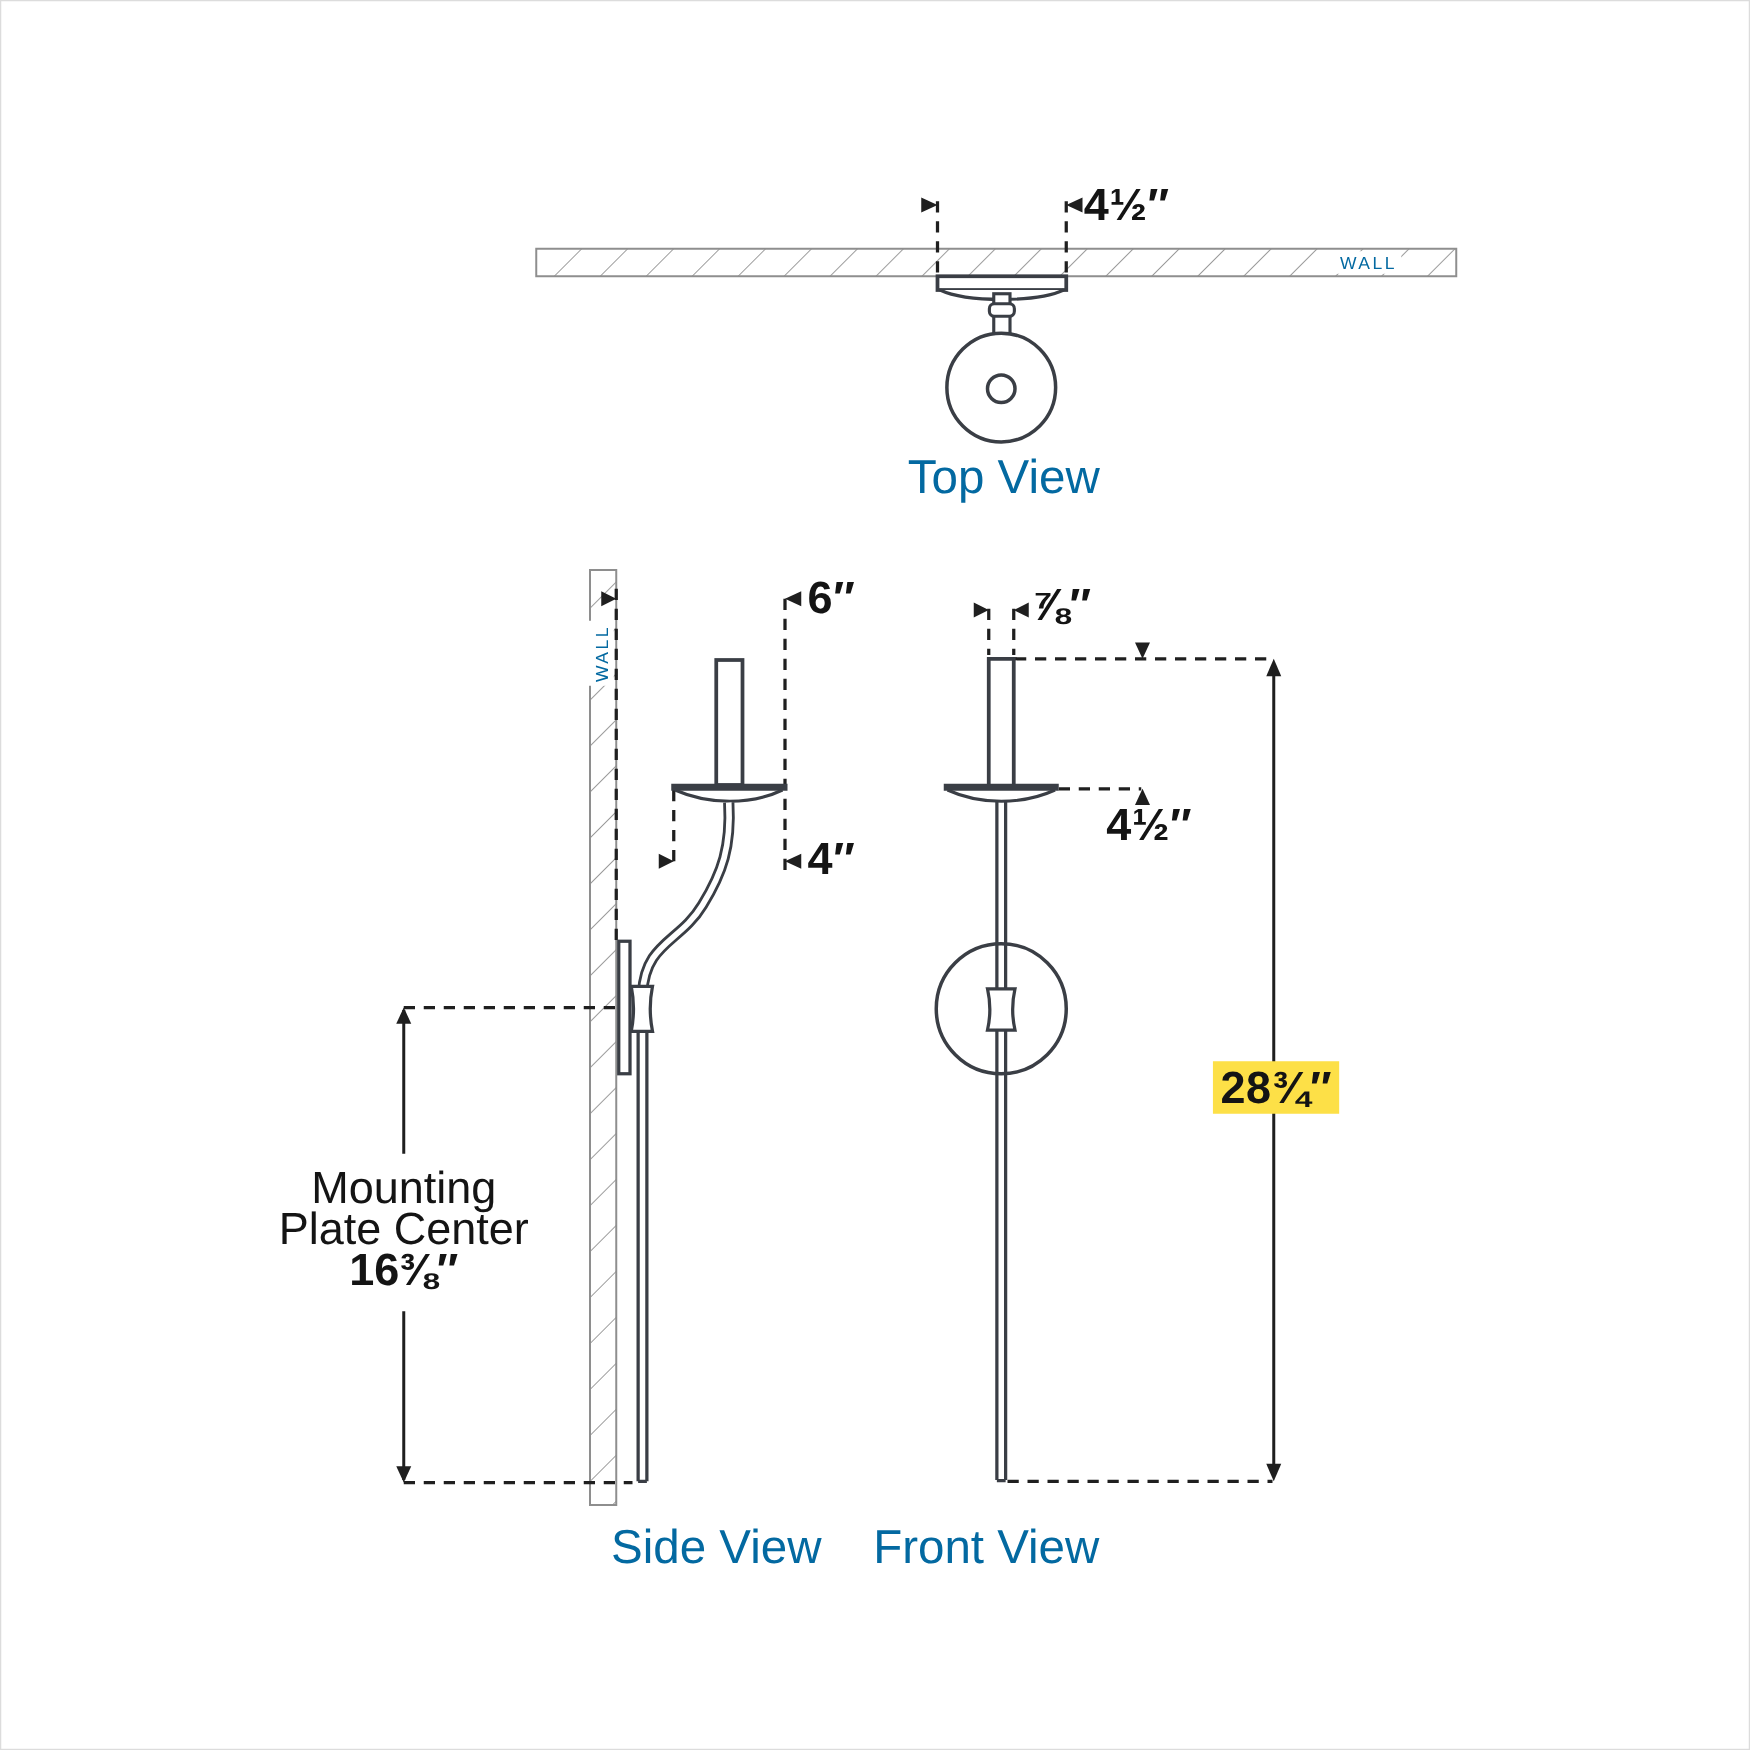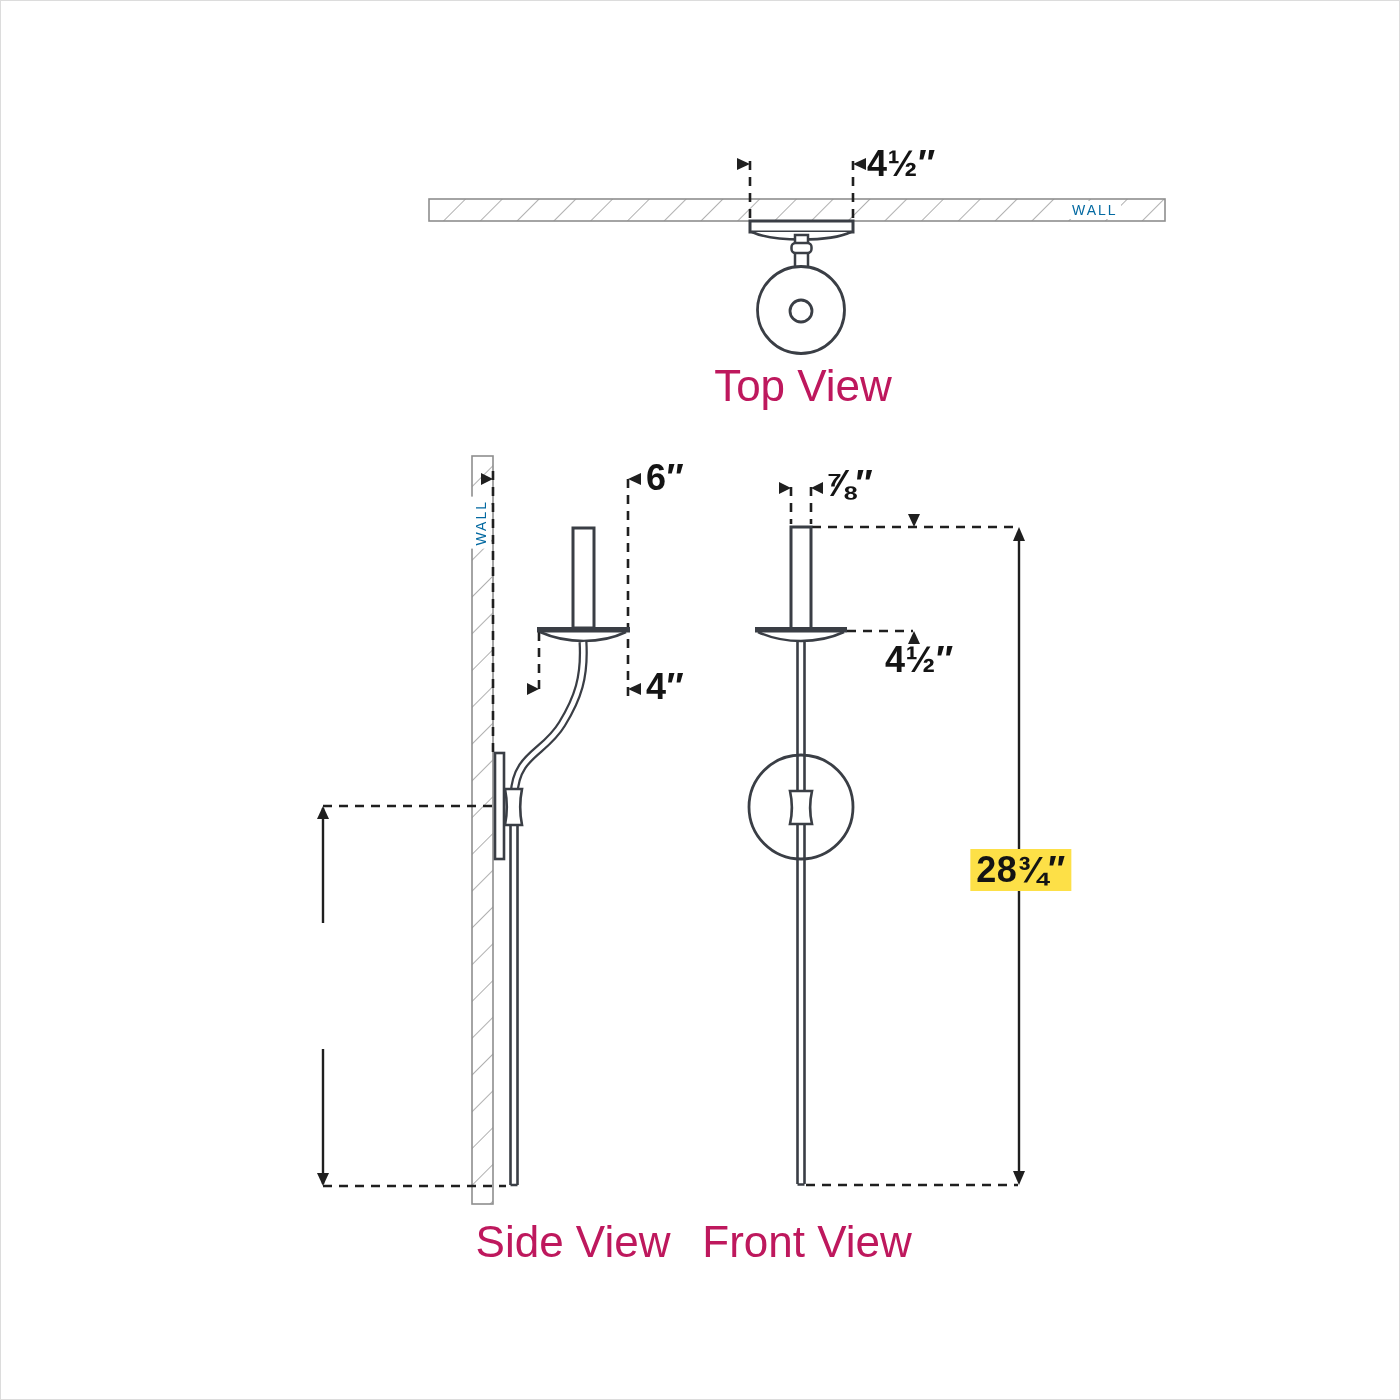"Top View" .view-label { color: #be185d -> #0369a1; font-size: 44px -> 38px }
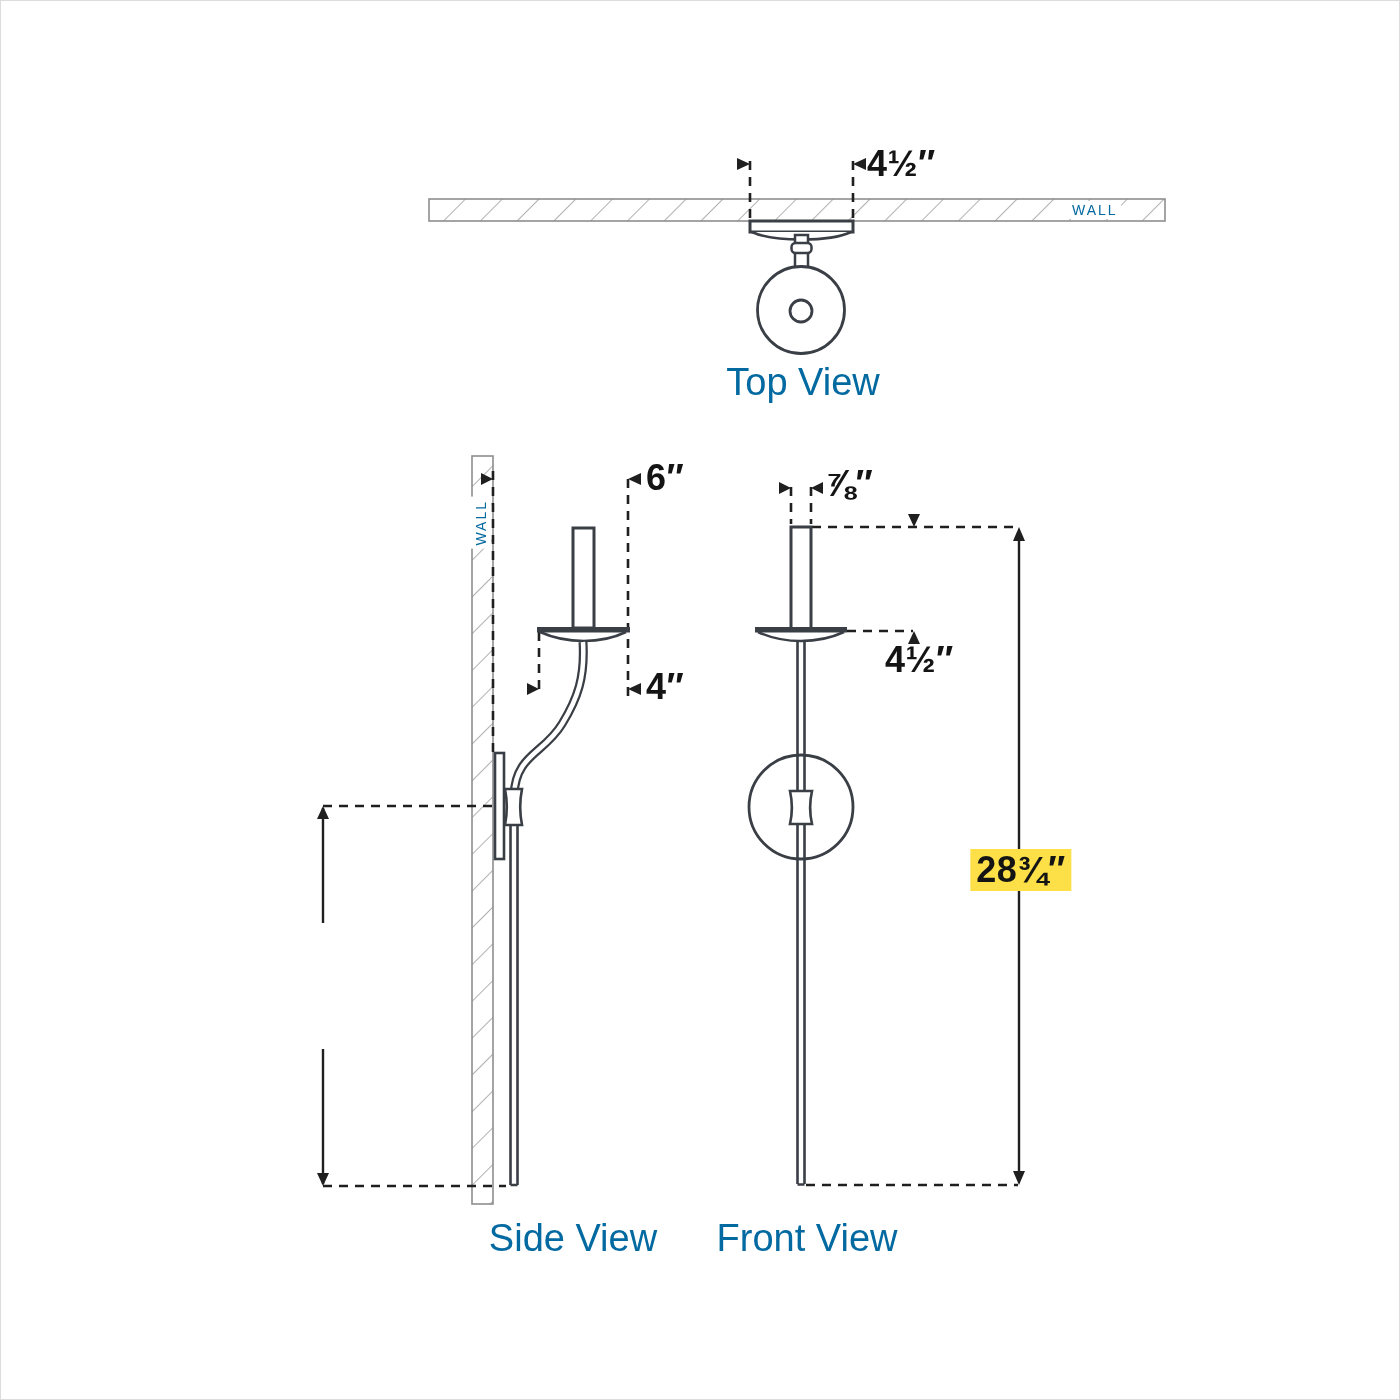"Mounting" div.lbl { html: none -> <div> <div>Mounting</div> <div>Plate Center</div> <div>16⅜″</div> </div> }
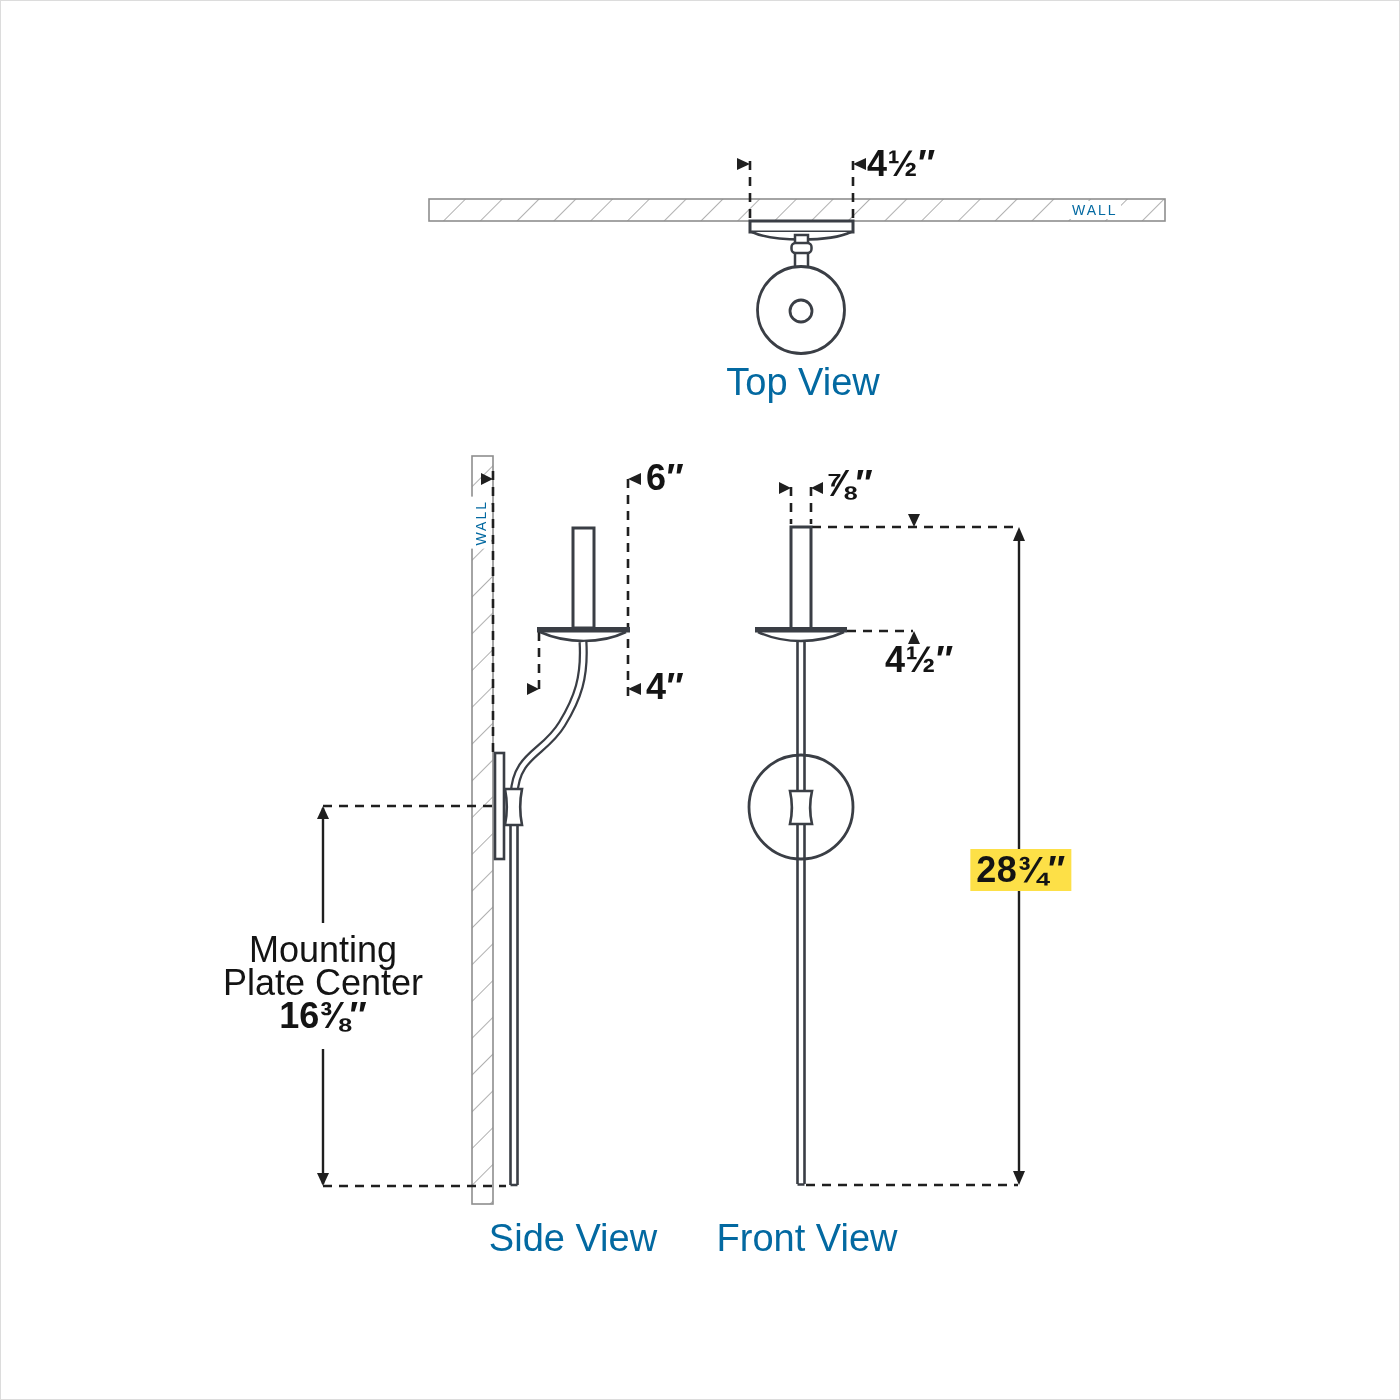"Front View" div.lbl { left: 806px -> 788px }
